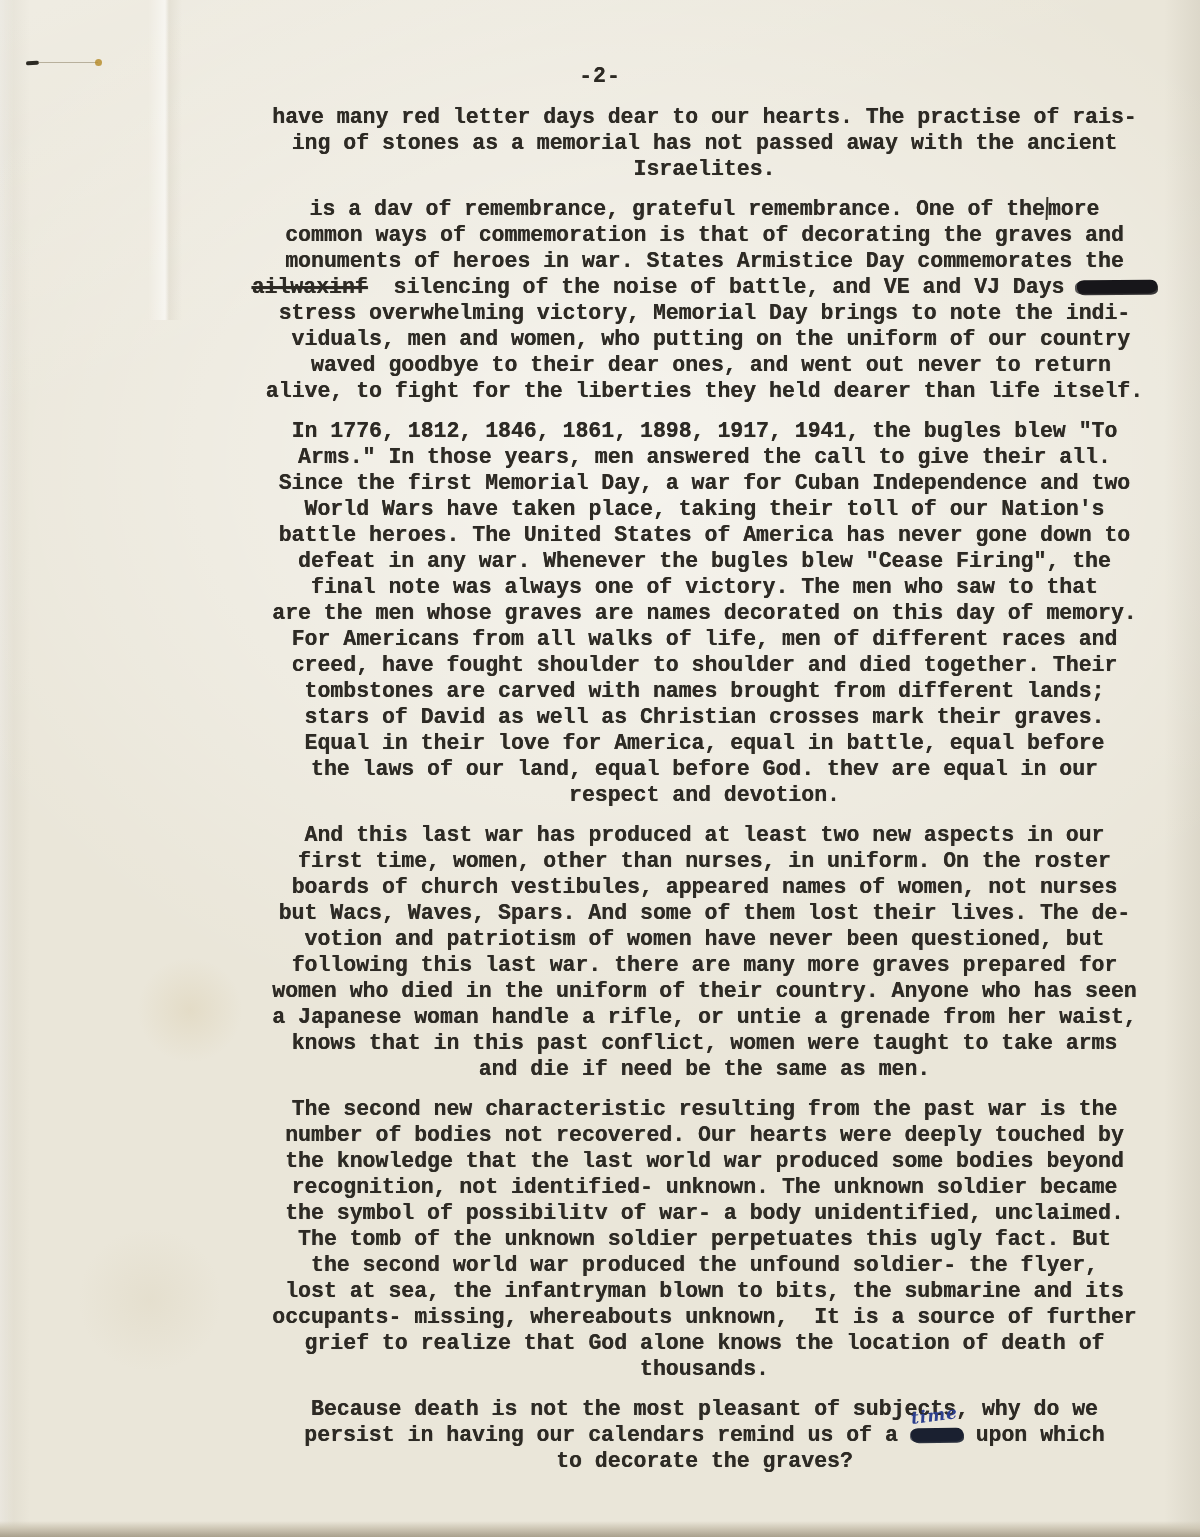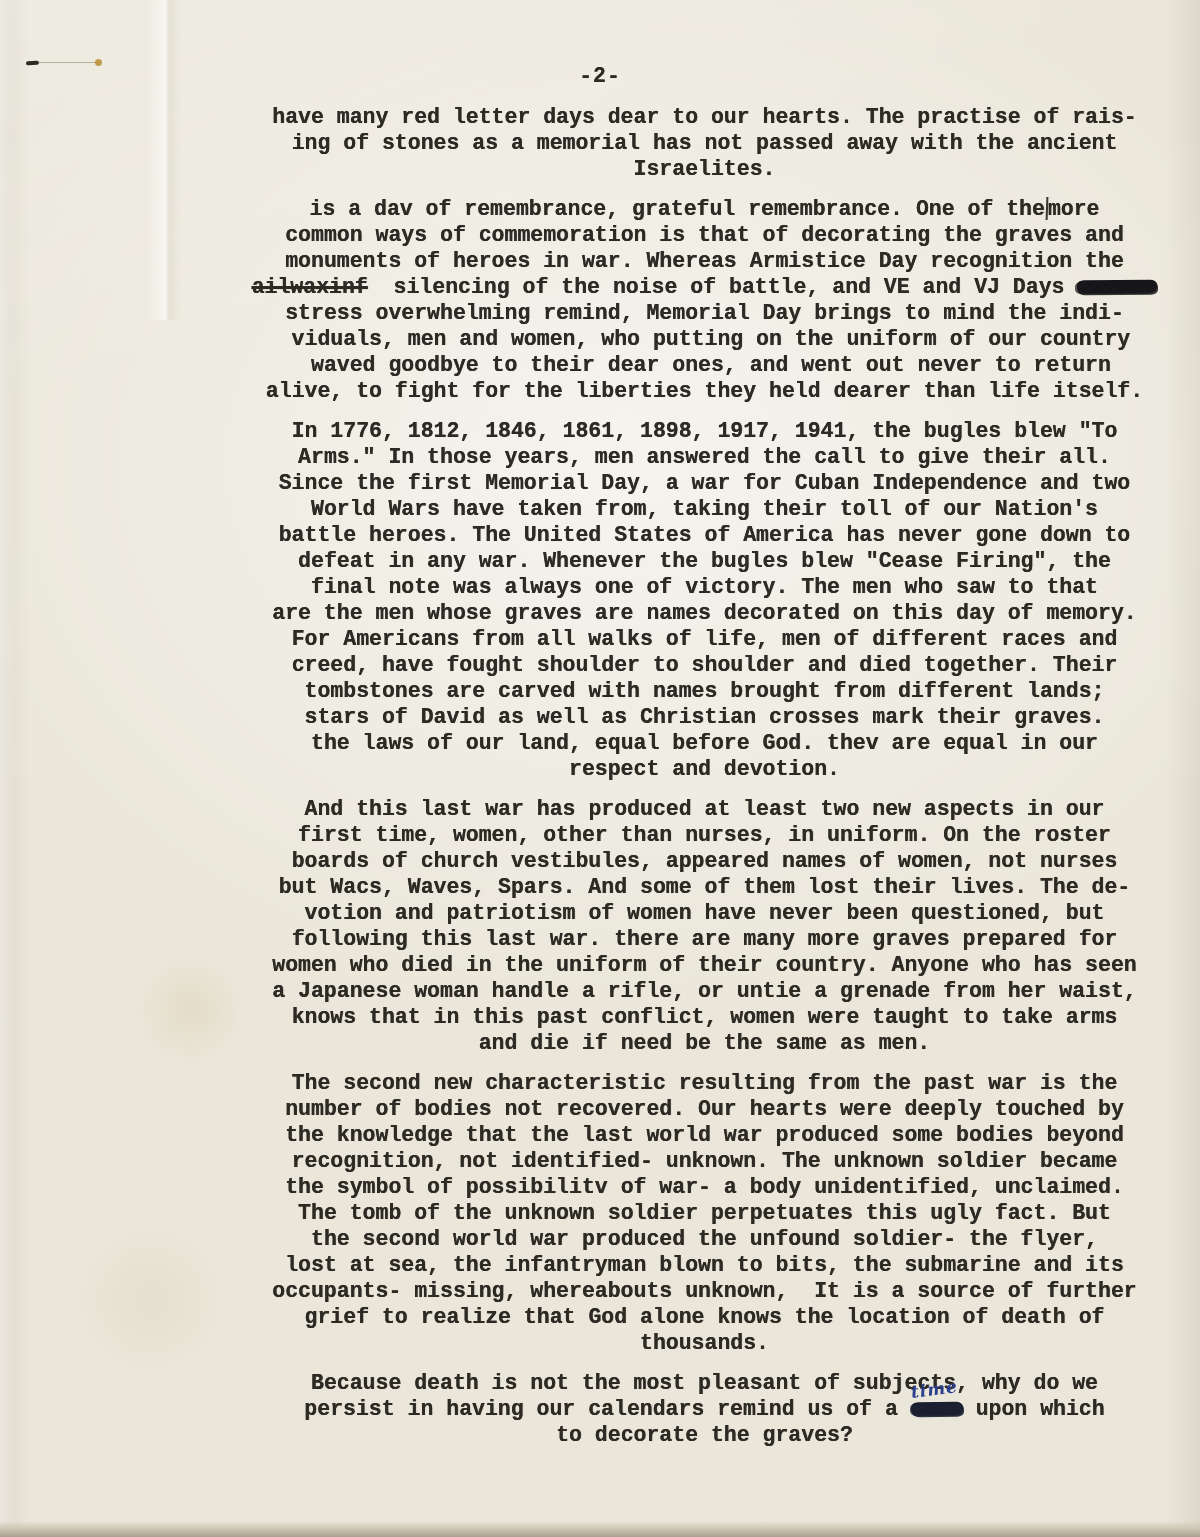"monuments of heroes in war." span { text: Whereas Armistice Day recognition -> States Armistice Day commemorates }
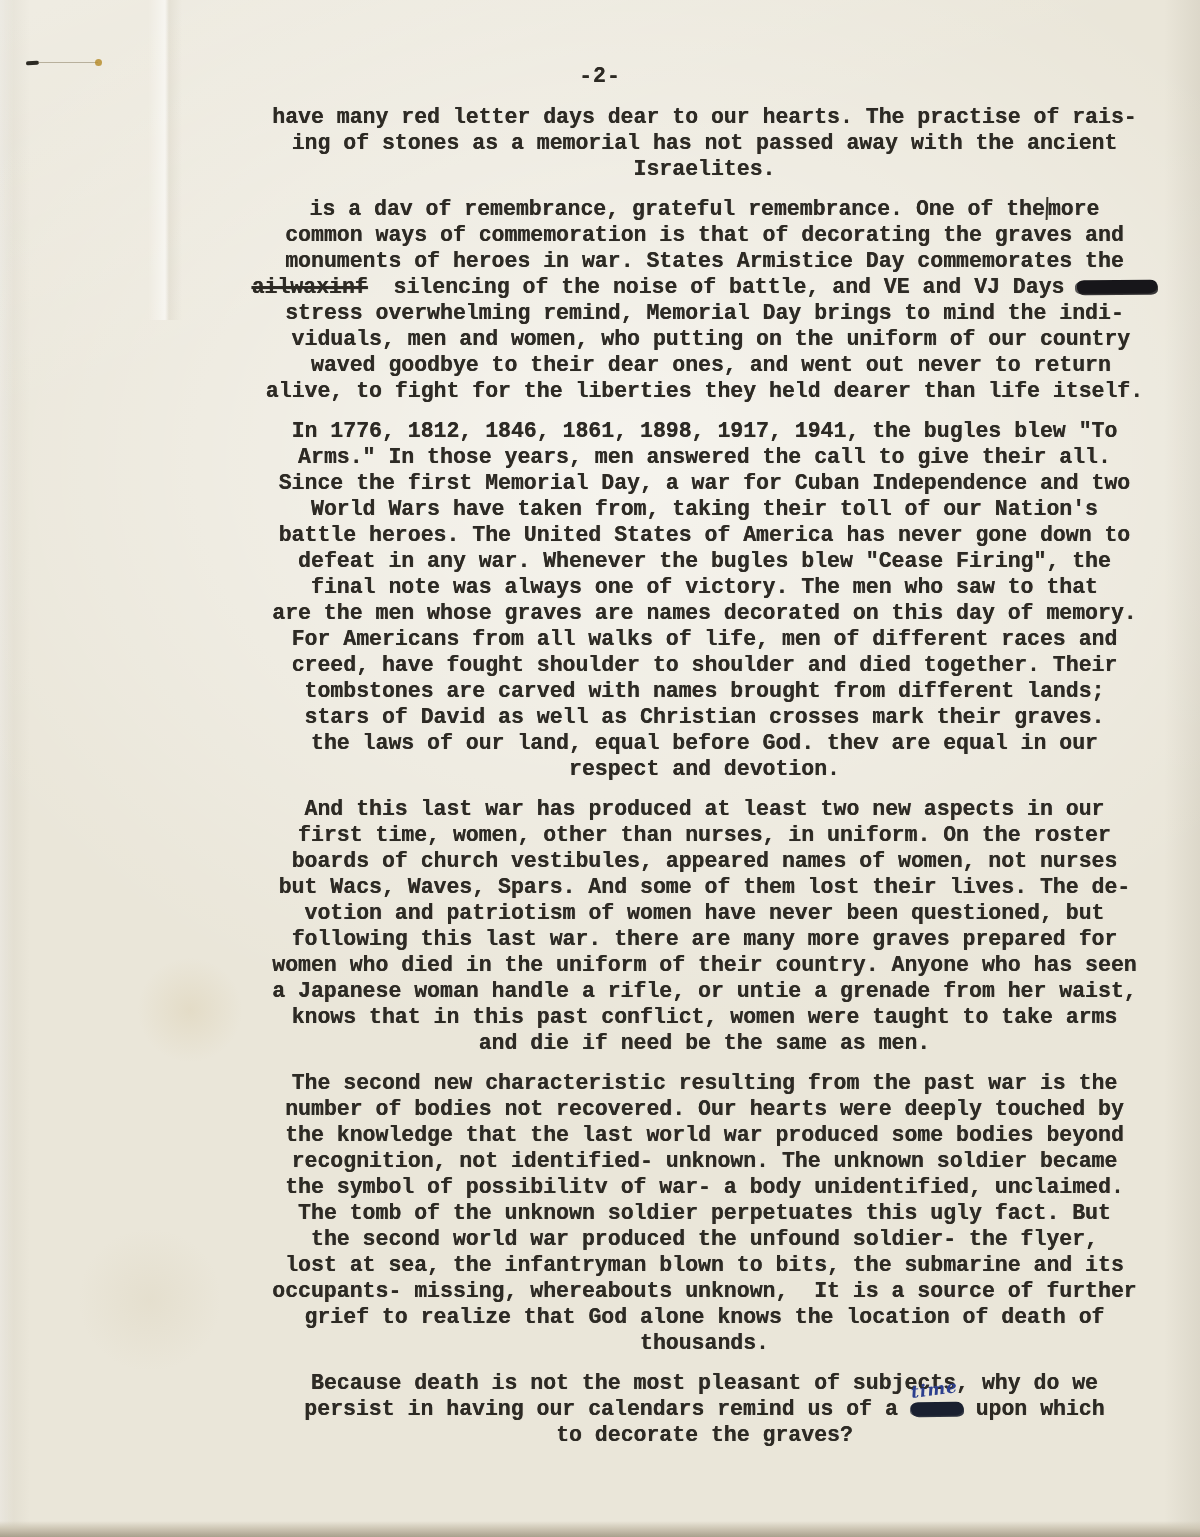"stress overwhelming remind, Memorial Day" span { text: remind, Memorial Day brings to mind -> victory, Memorial Day brings to note }
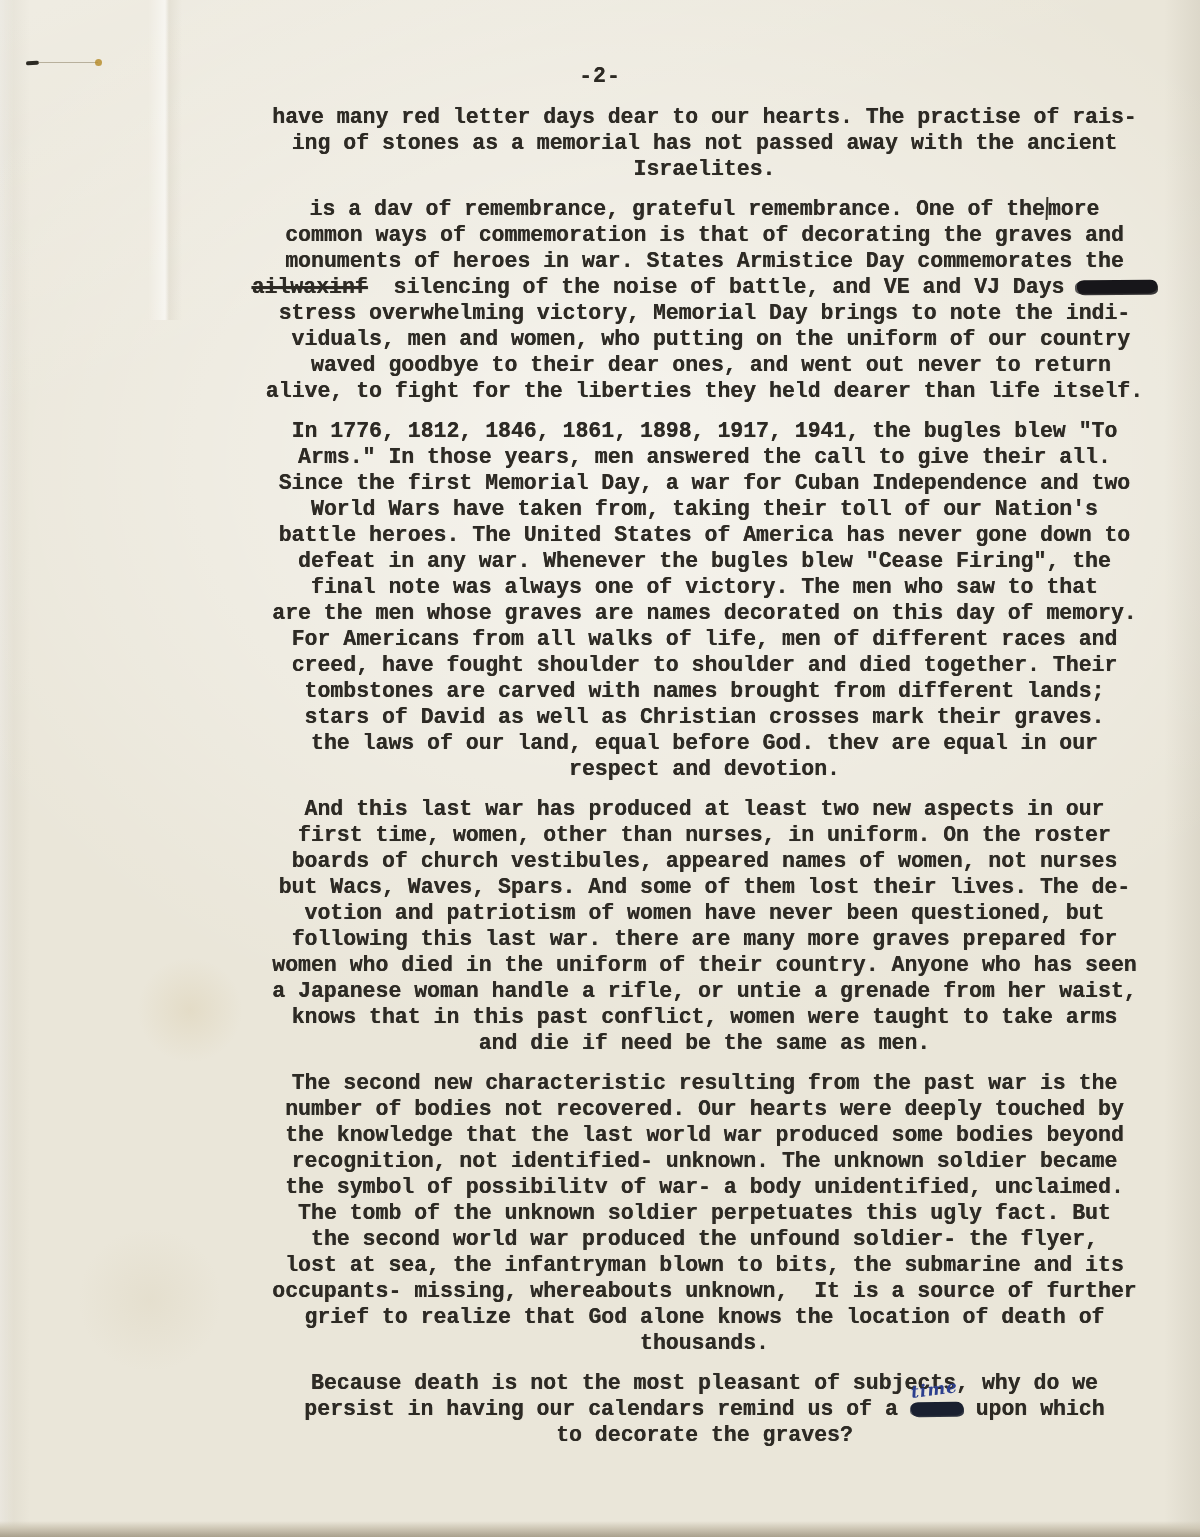"World Wars have taken from," span { text: from -> place }
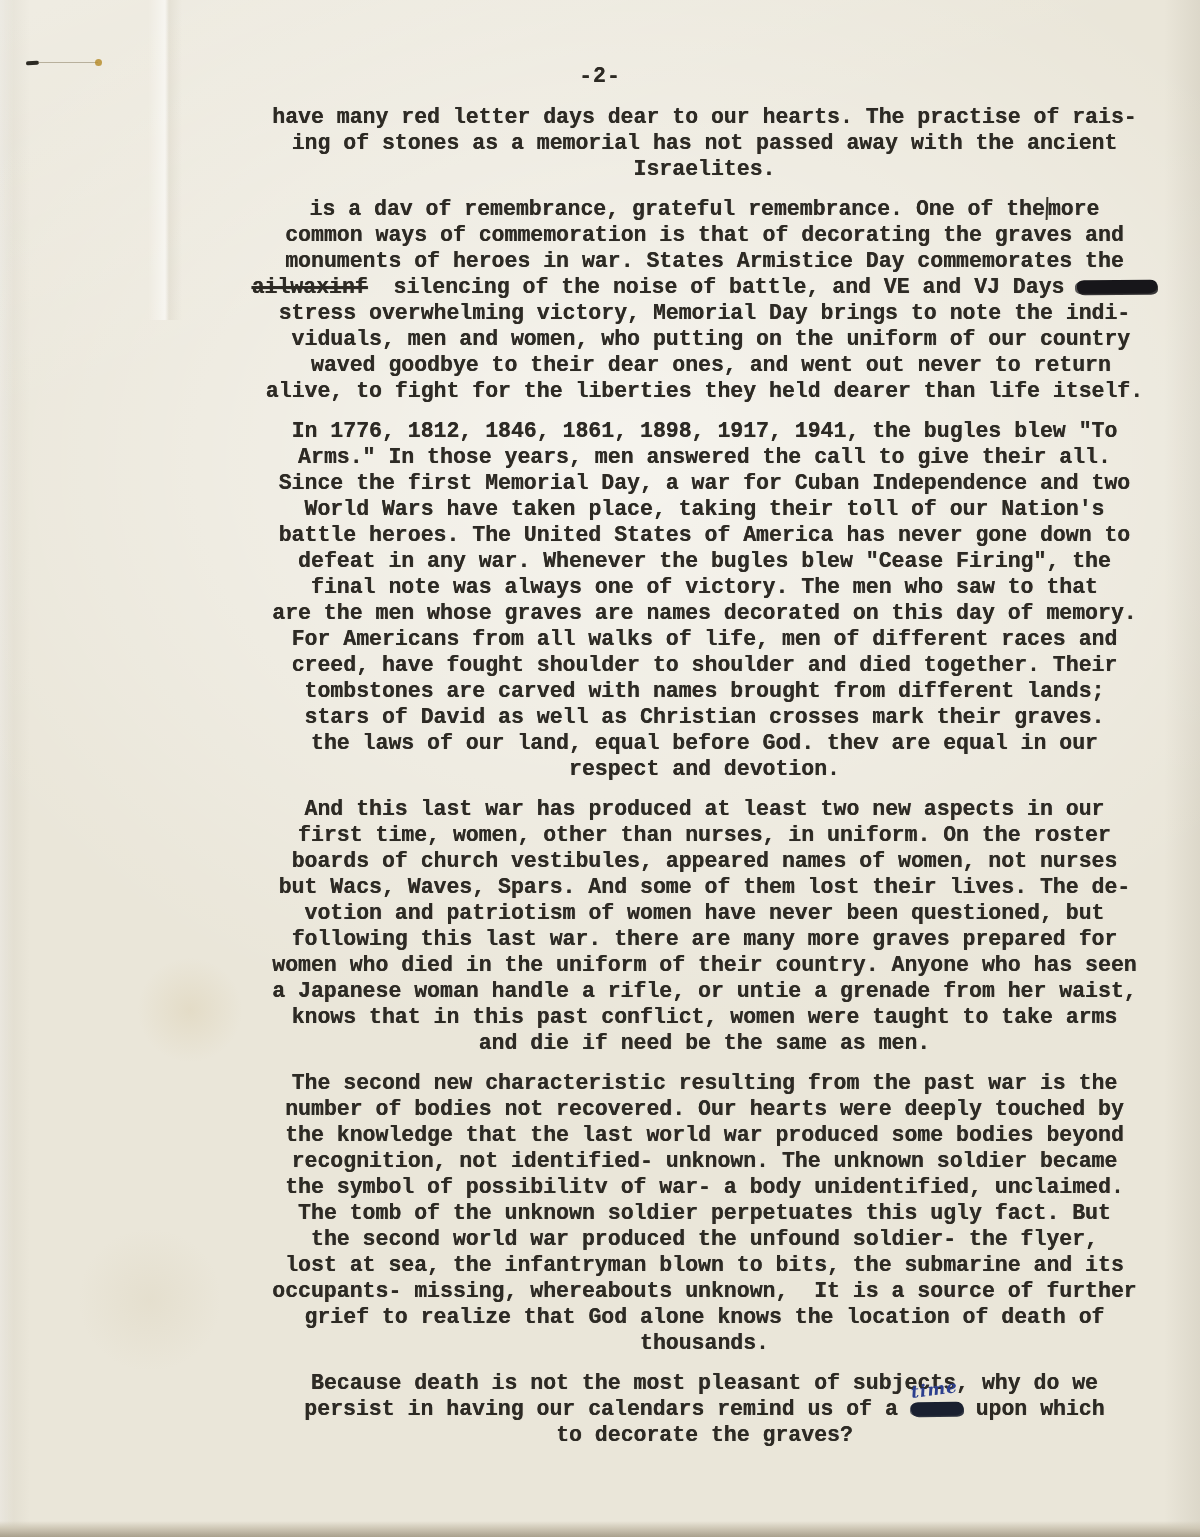"Equal in their love for" div.line { html: none -> <div><span>Equal in their love for America, equal in battle, equal before</span></div> }
